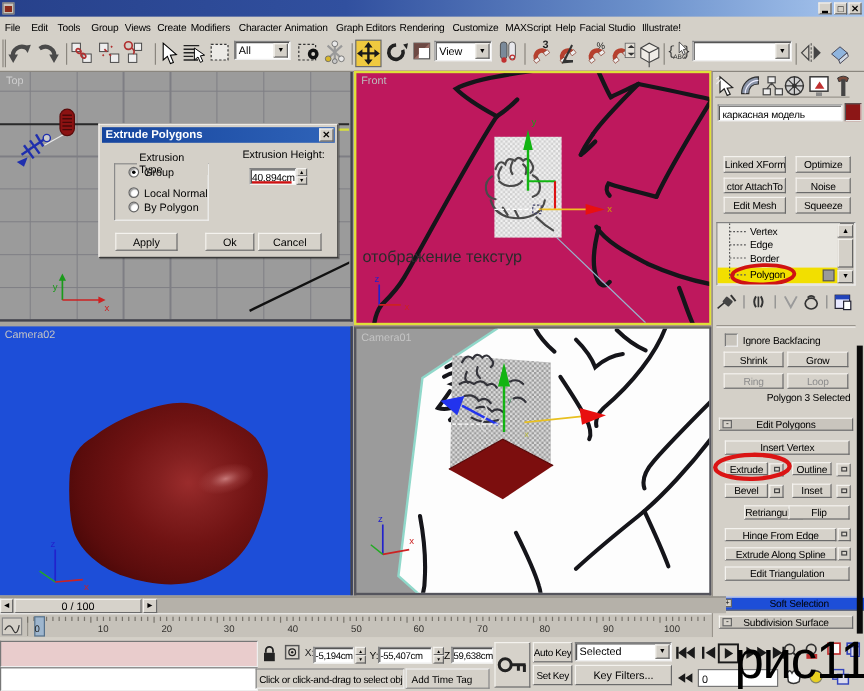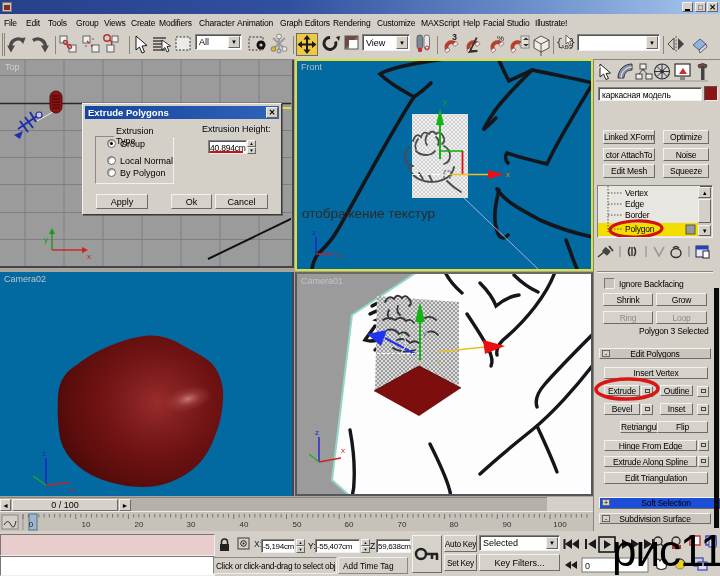"Front" div.abs { background: #0369a1 -> #be185d }
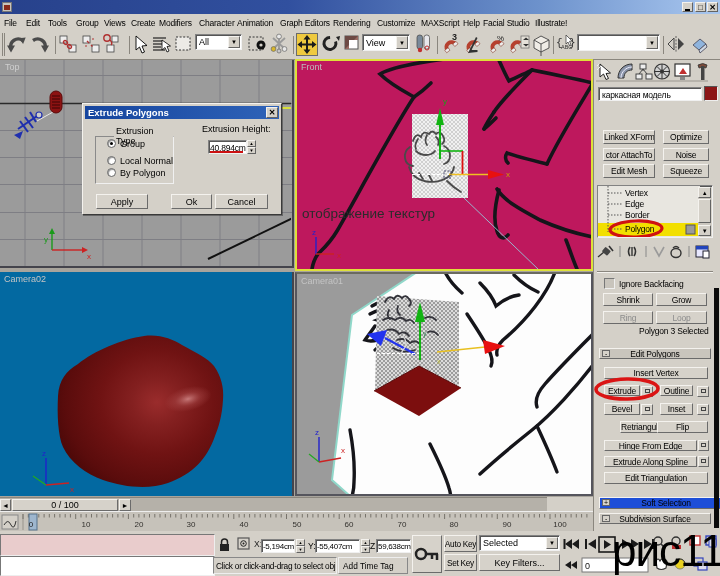"Camera02" div.abs { background: #0369a1 -> #1d4ed8 }
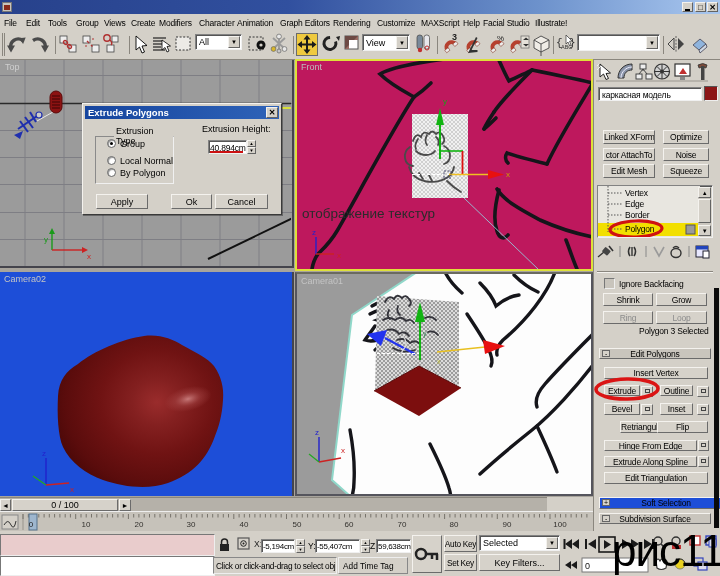"0 / 100" div.abs { width: 547px -> 605px }
